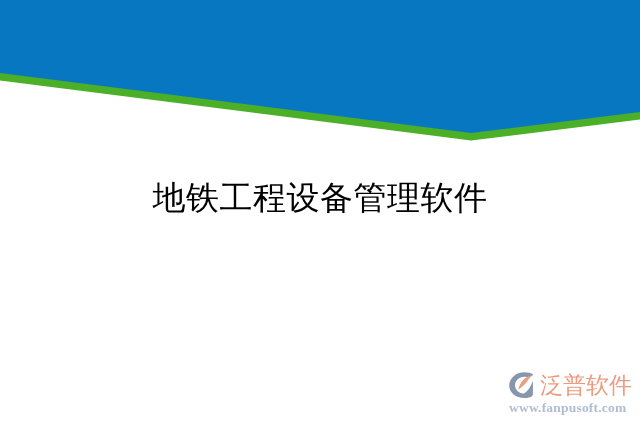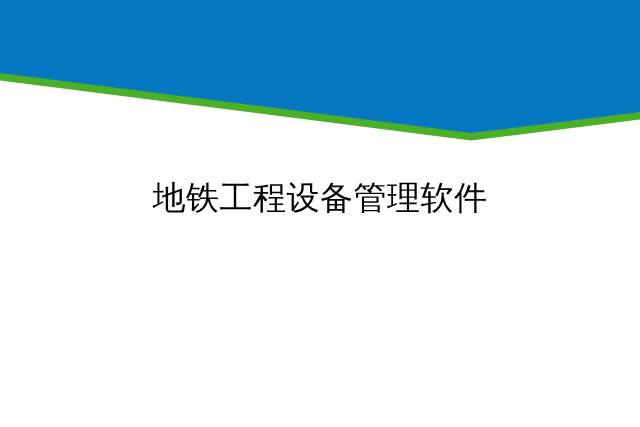"泛普软件" div.logo { html: none -> <div> <div> <svg> <path></path> <path></path> <path></path> </svg> <span>泛普软件</span> </div> <div>www.fanpusoft.com</div> </div> }
